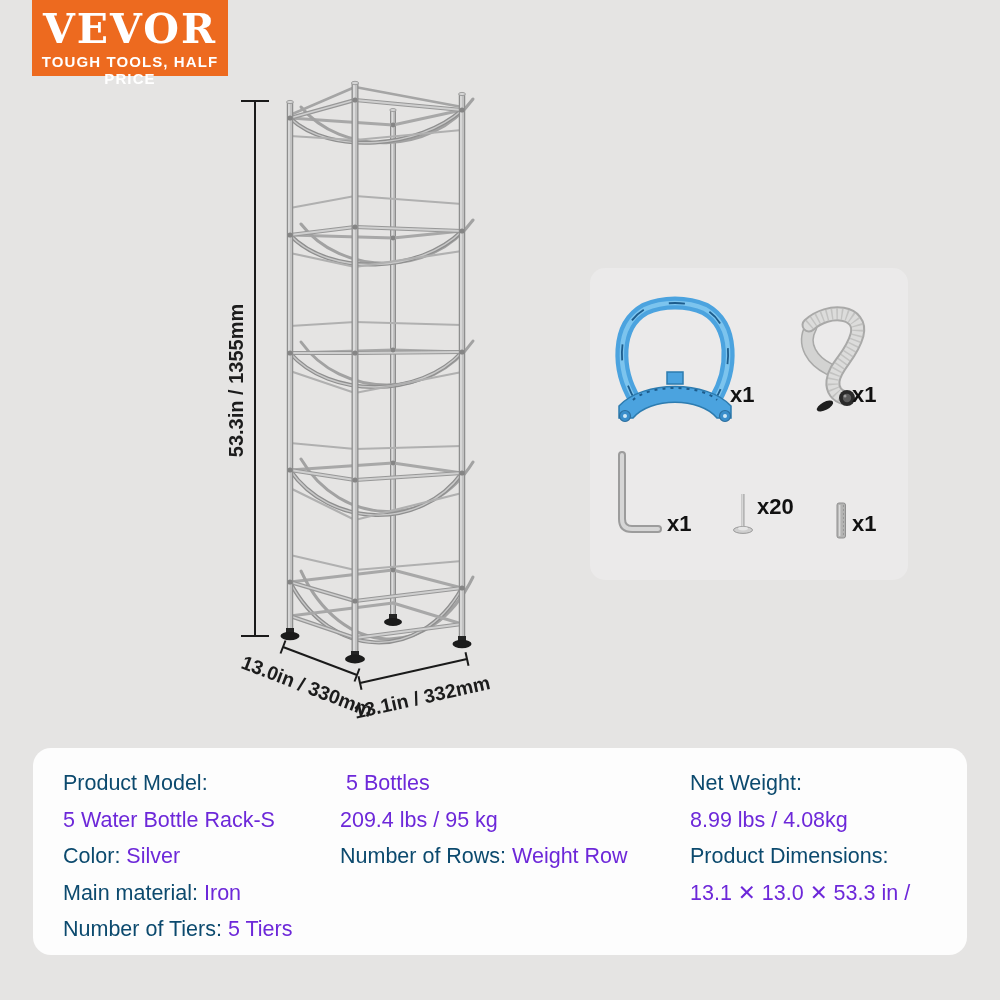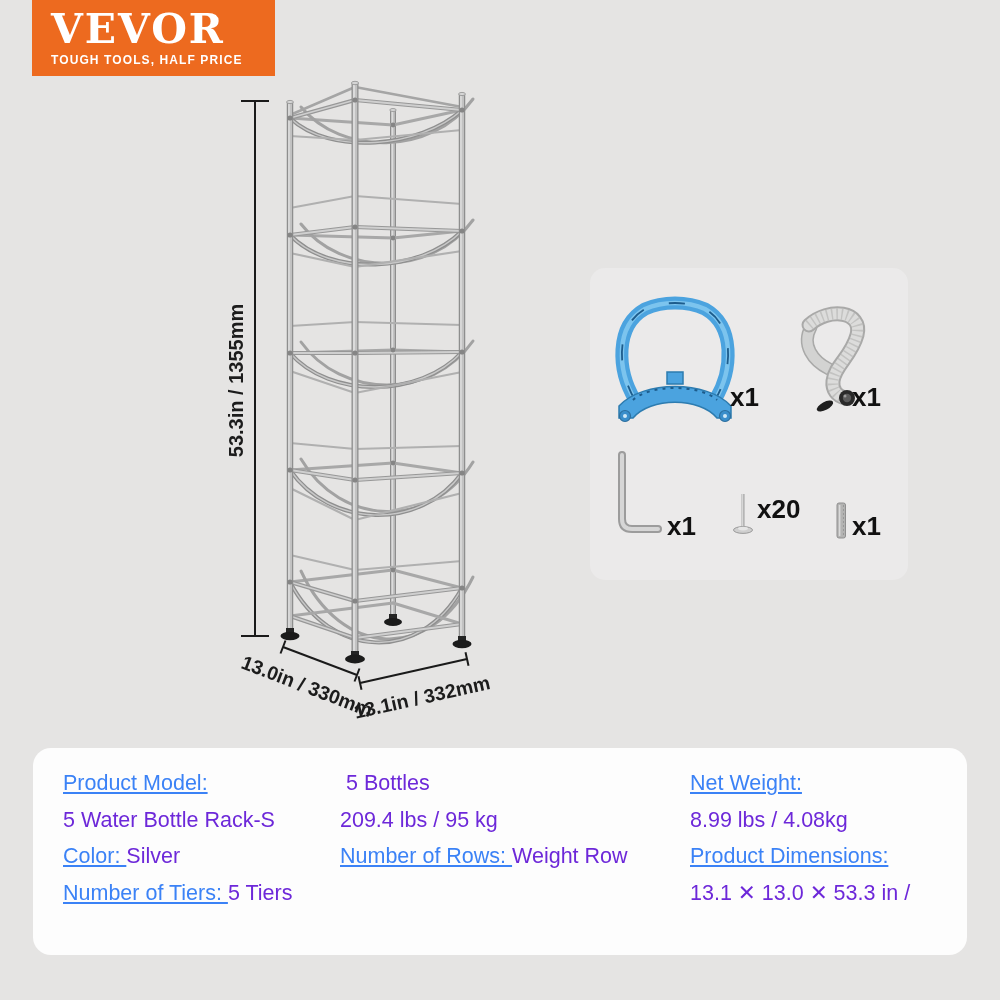"VEVOR" .logo { padding-left: 19px -> none; text-align: none -> center; width: 224px -> 196px }
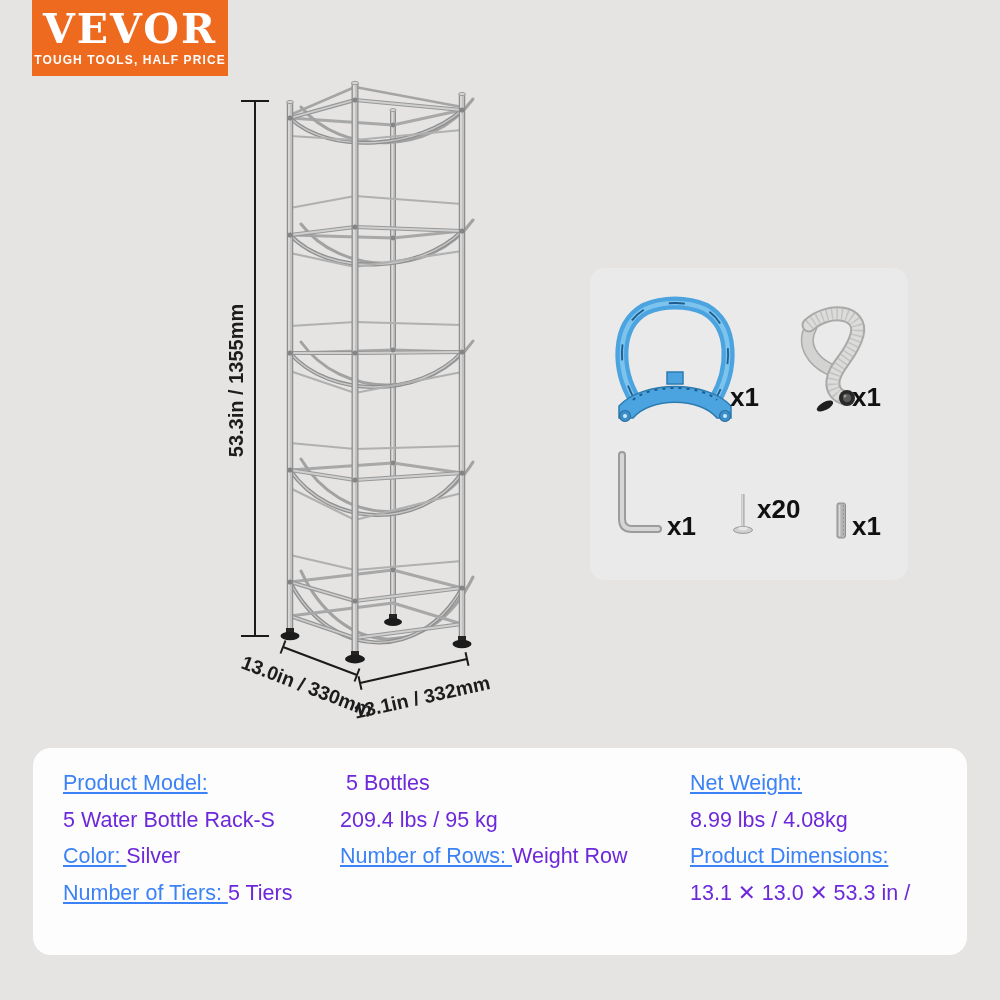"TOUGH TOOLS, HALF PRICE" .logo-tag { font-size: 12px -> 15px }
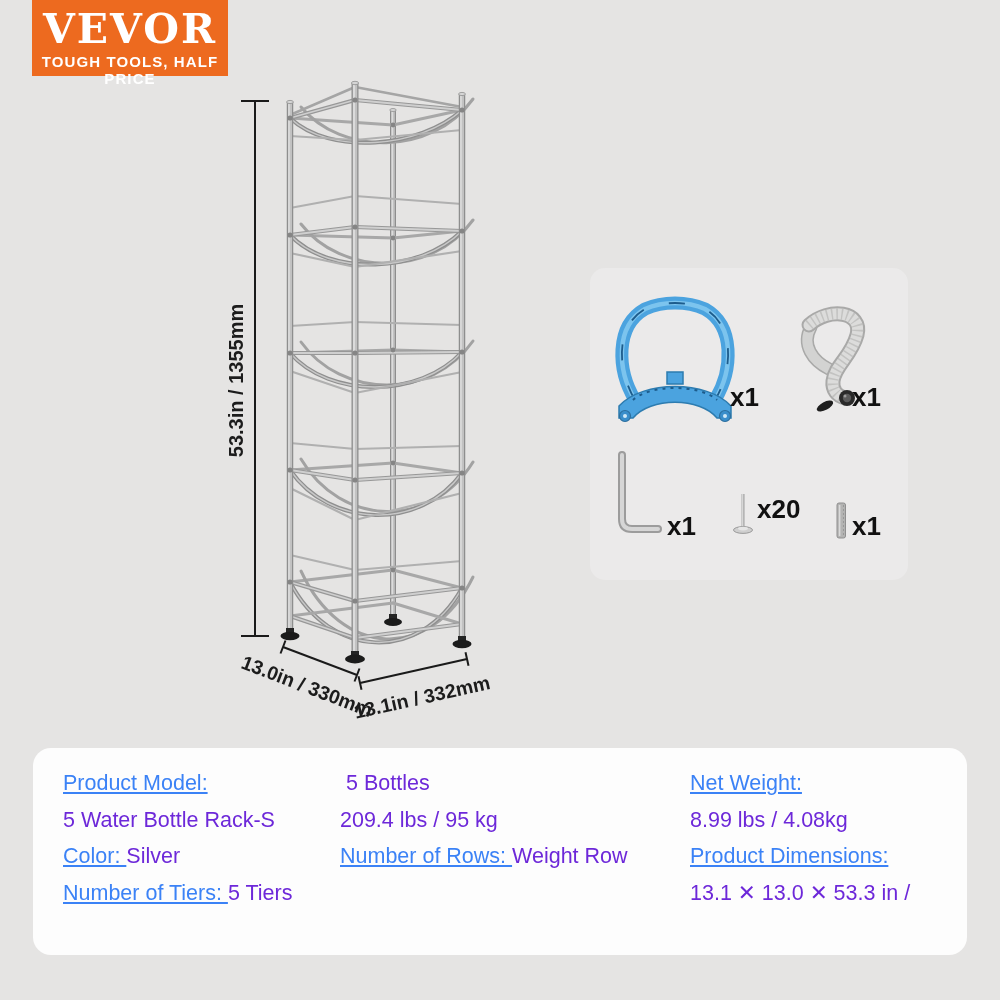"x1" .qty { font-size: 26px -> 22px }
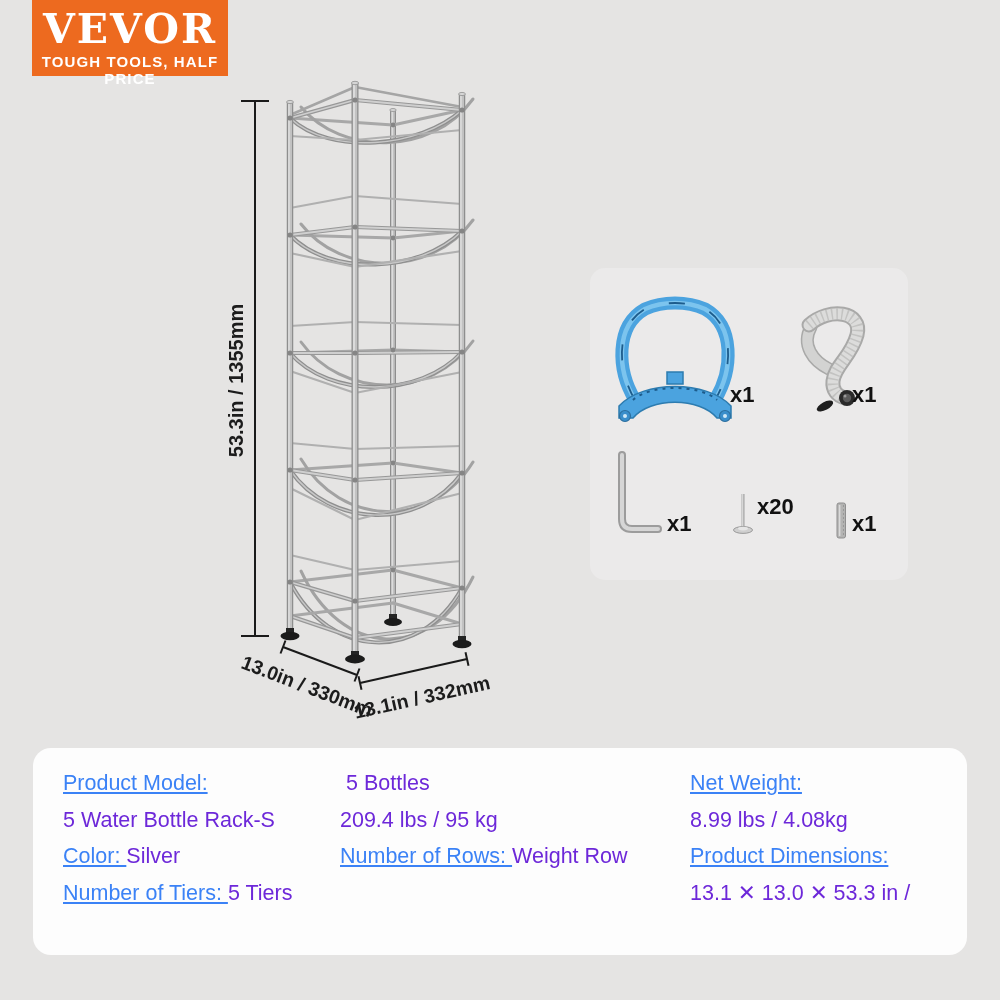"Product Model:" .lbl { color: #3b82f6 -> #0c4a6e; text-decoration: underline -> none }
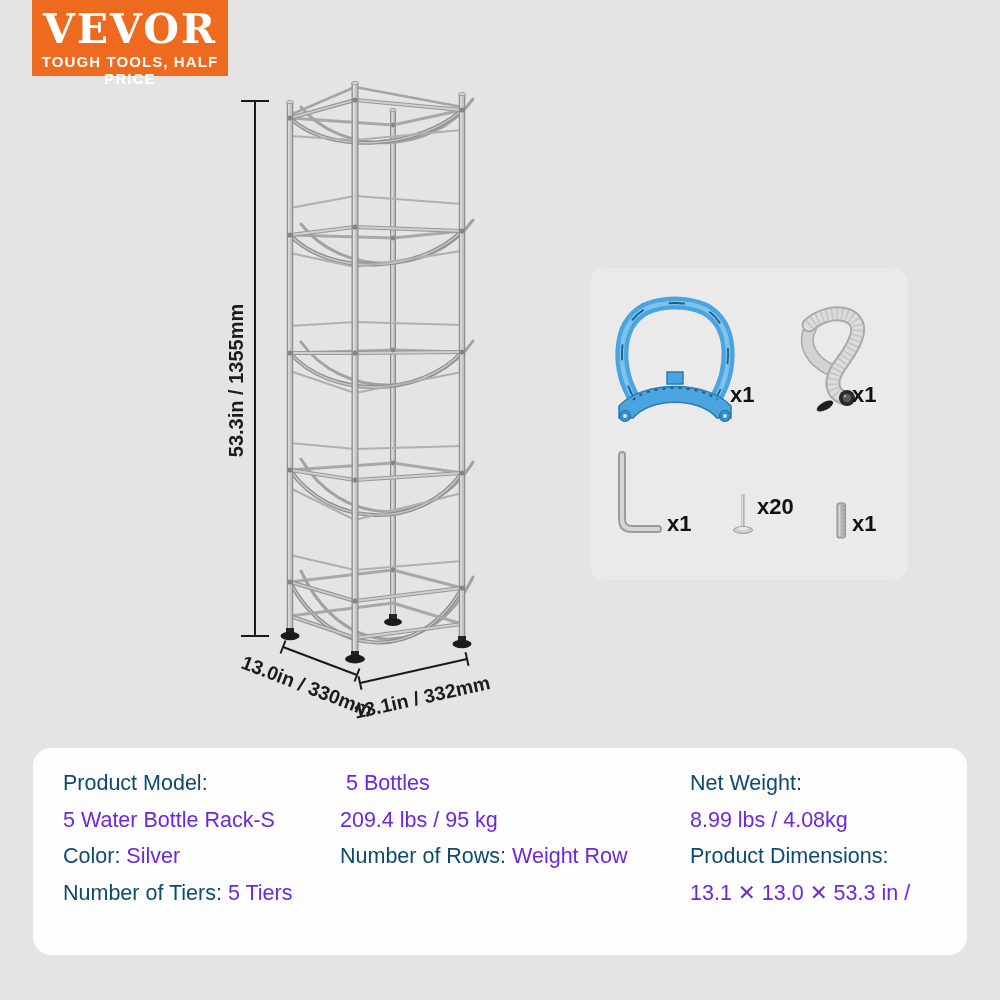"Main material: Iron" div.spec-row { html: none -> <div><span>Main material: </span><span>Iron</span></div> }
